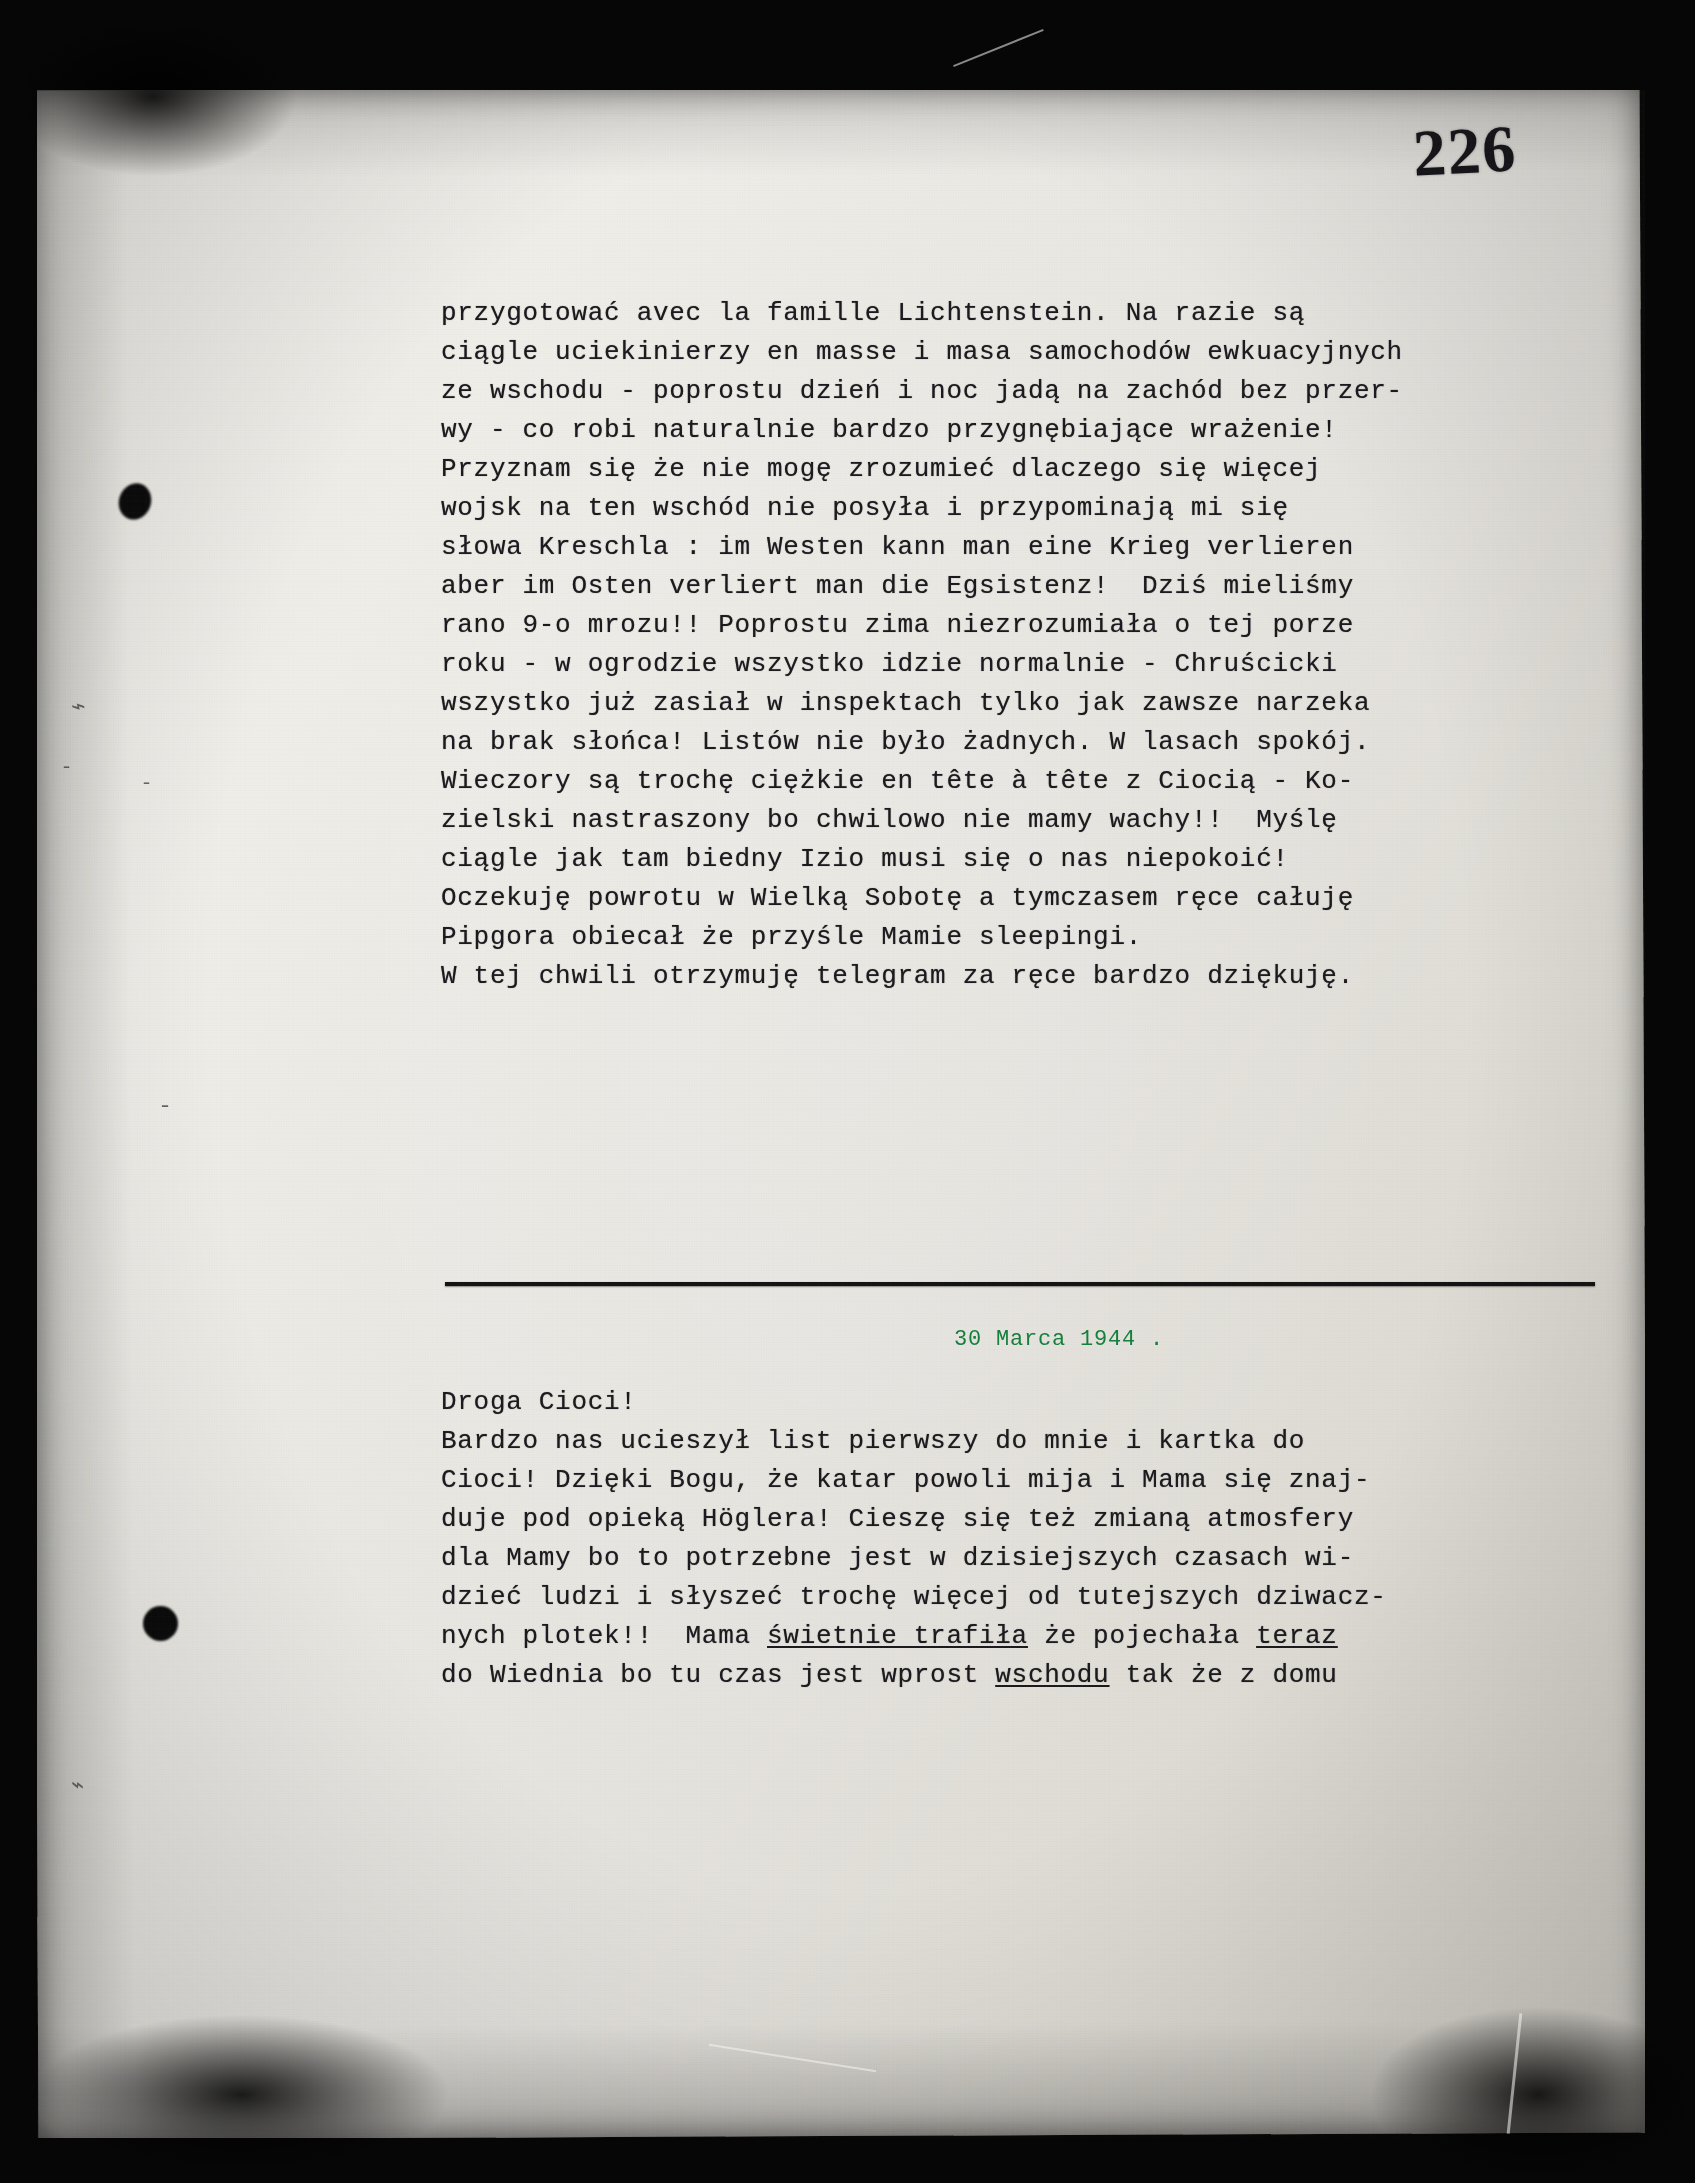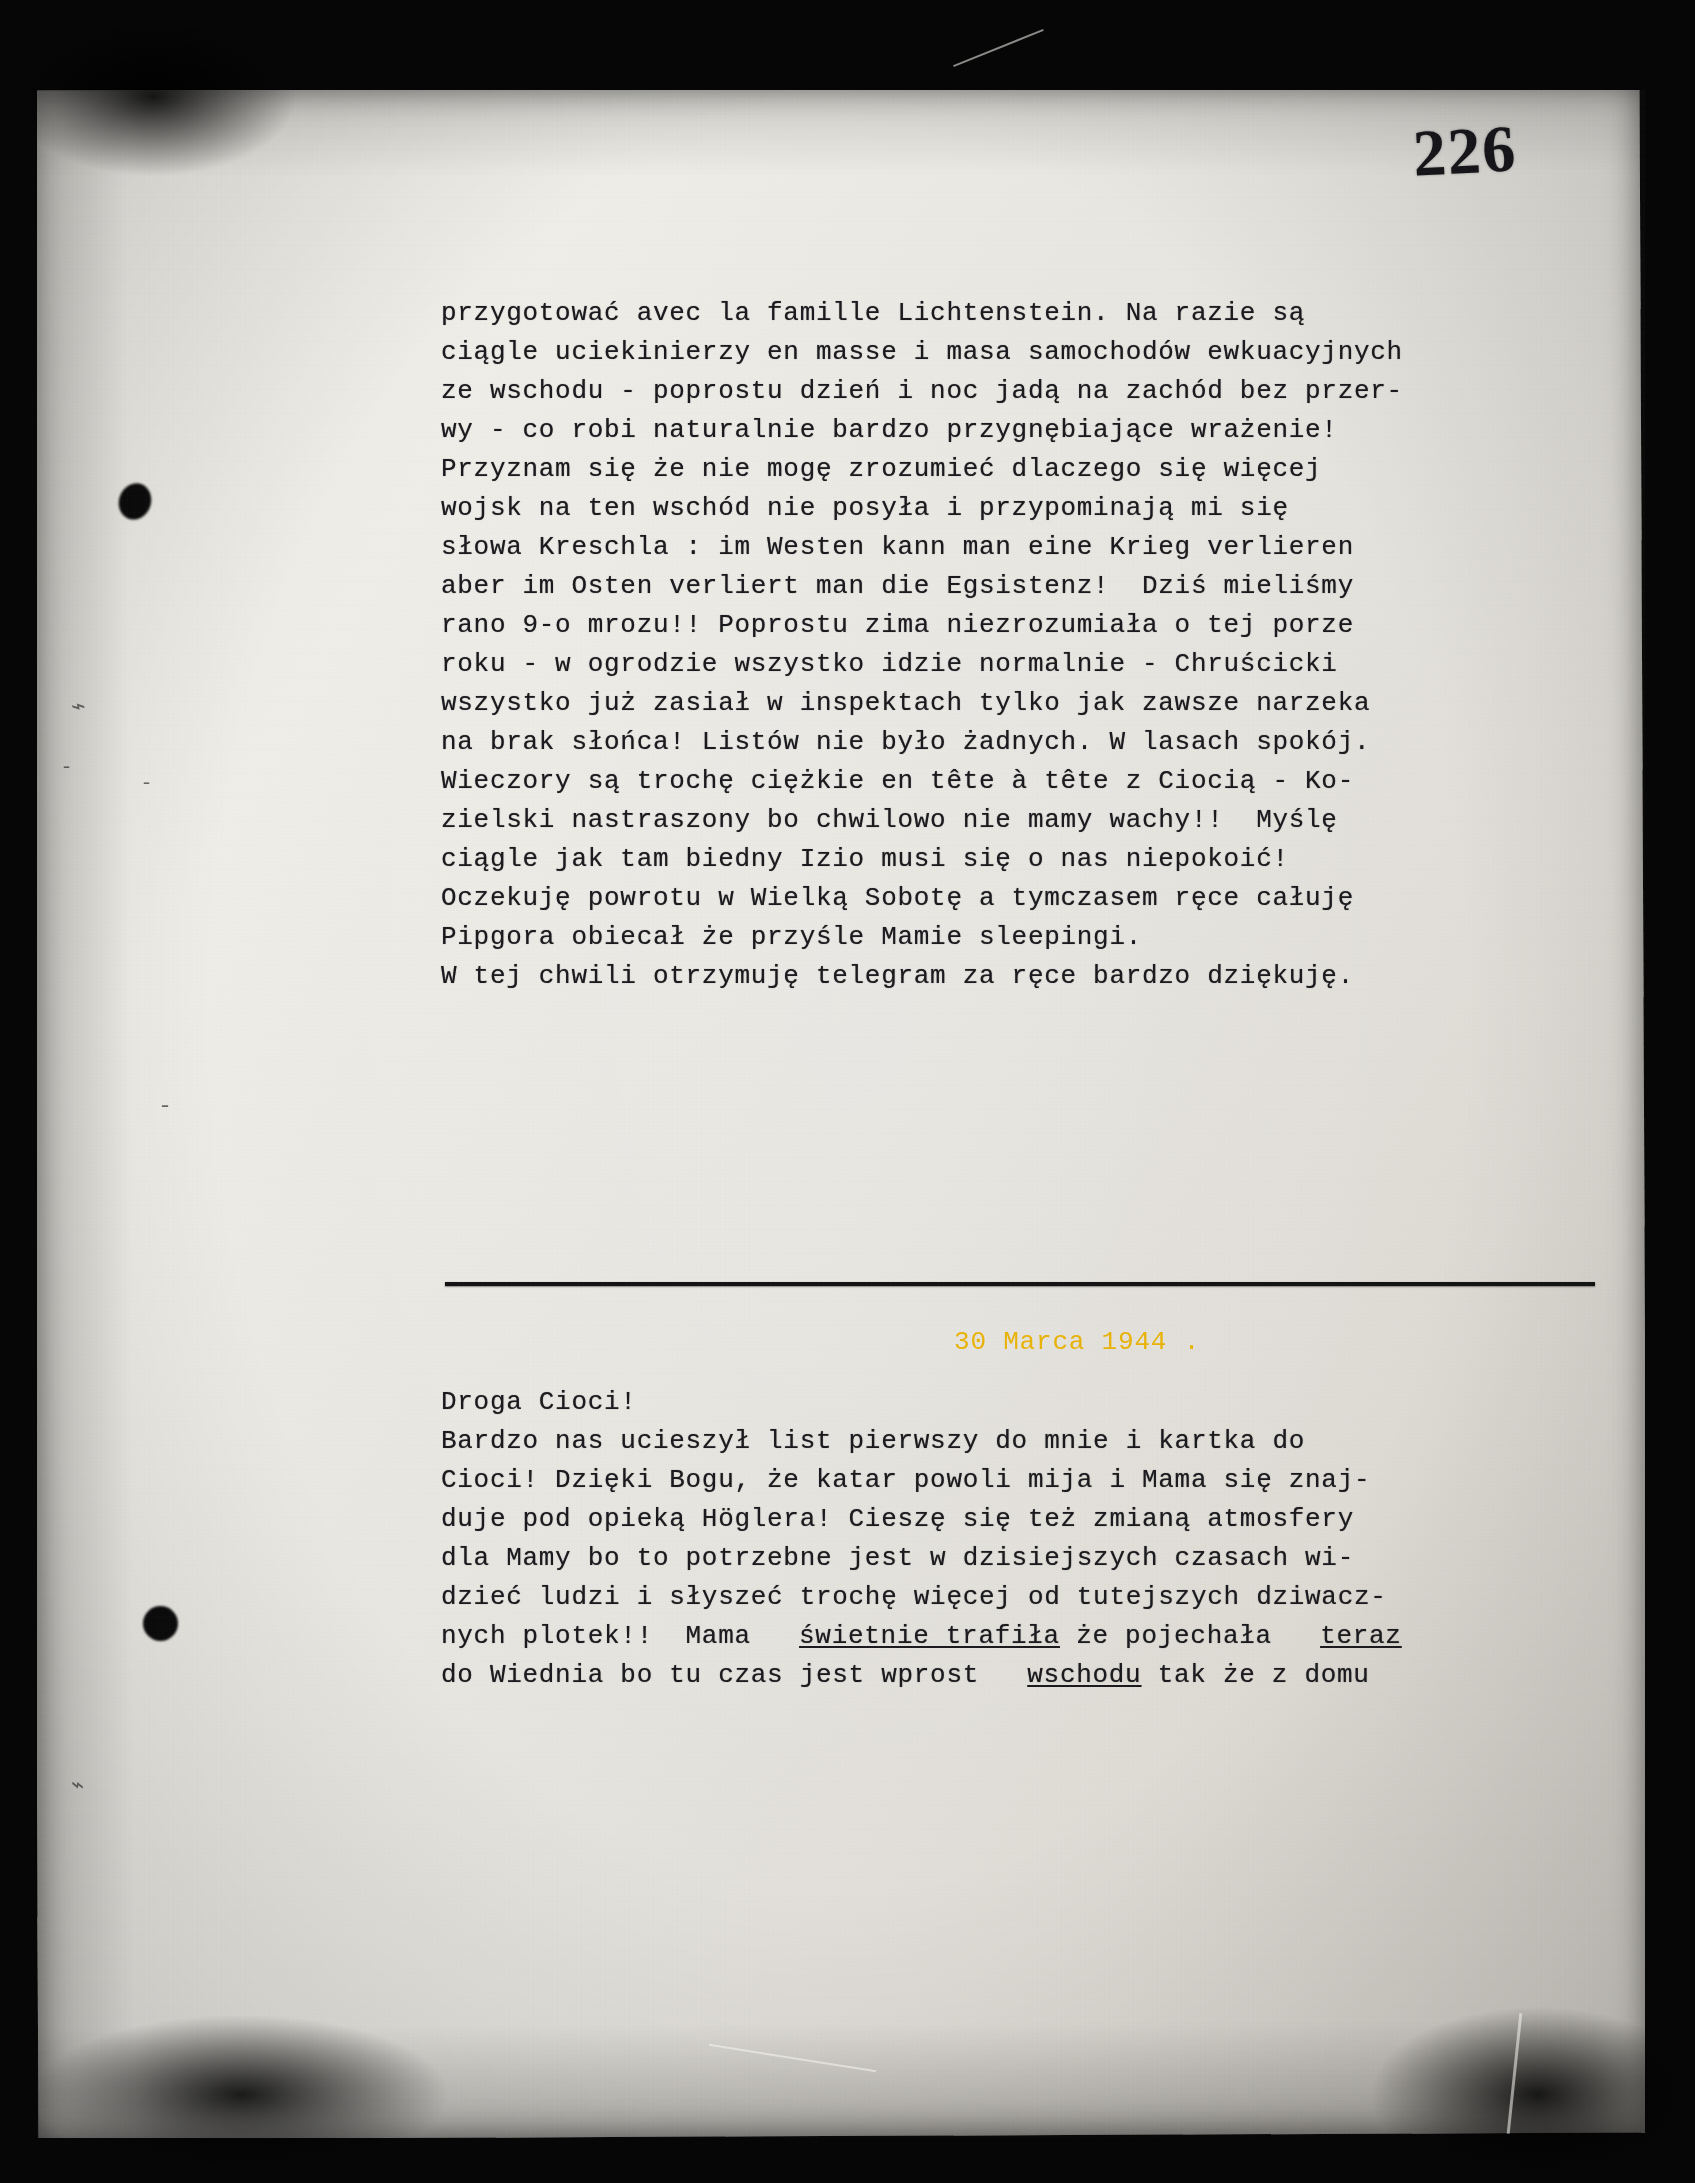"30 Marca 1944 ." .date-line { color: #eab308 -> #15803d; font-size: 26px -> 22px }
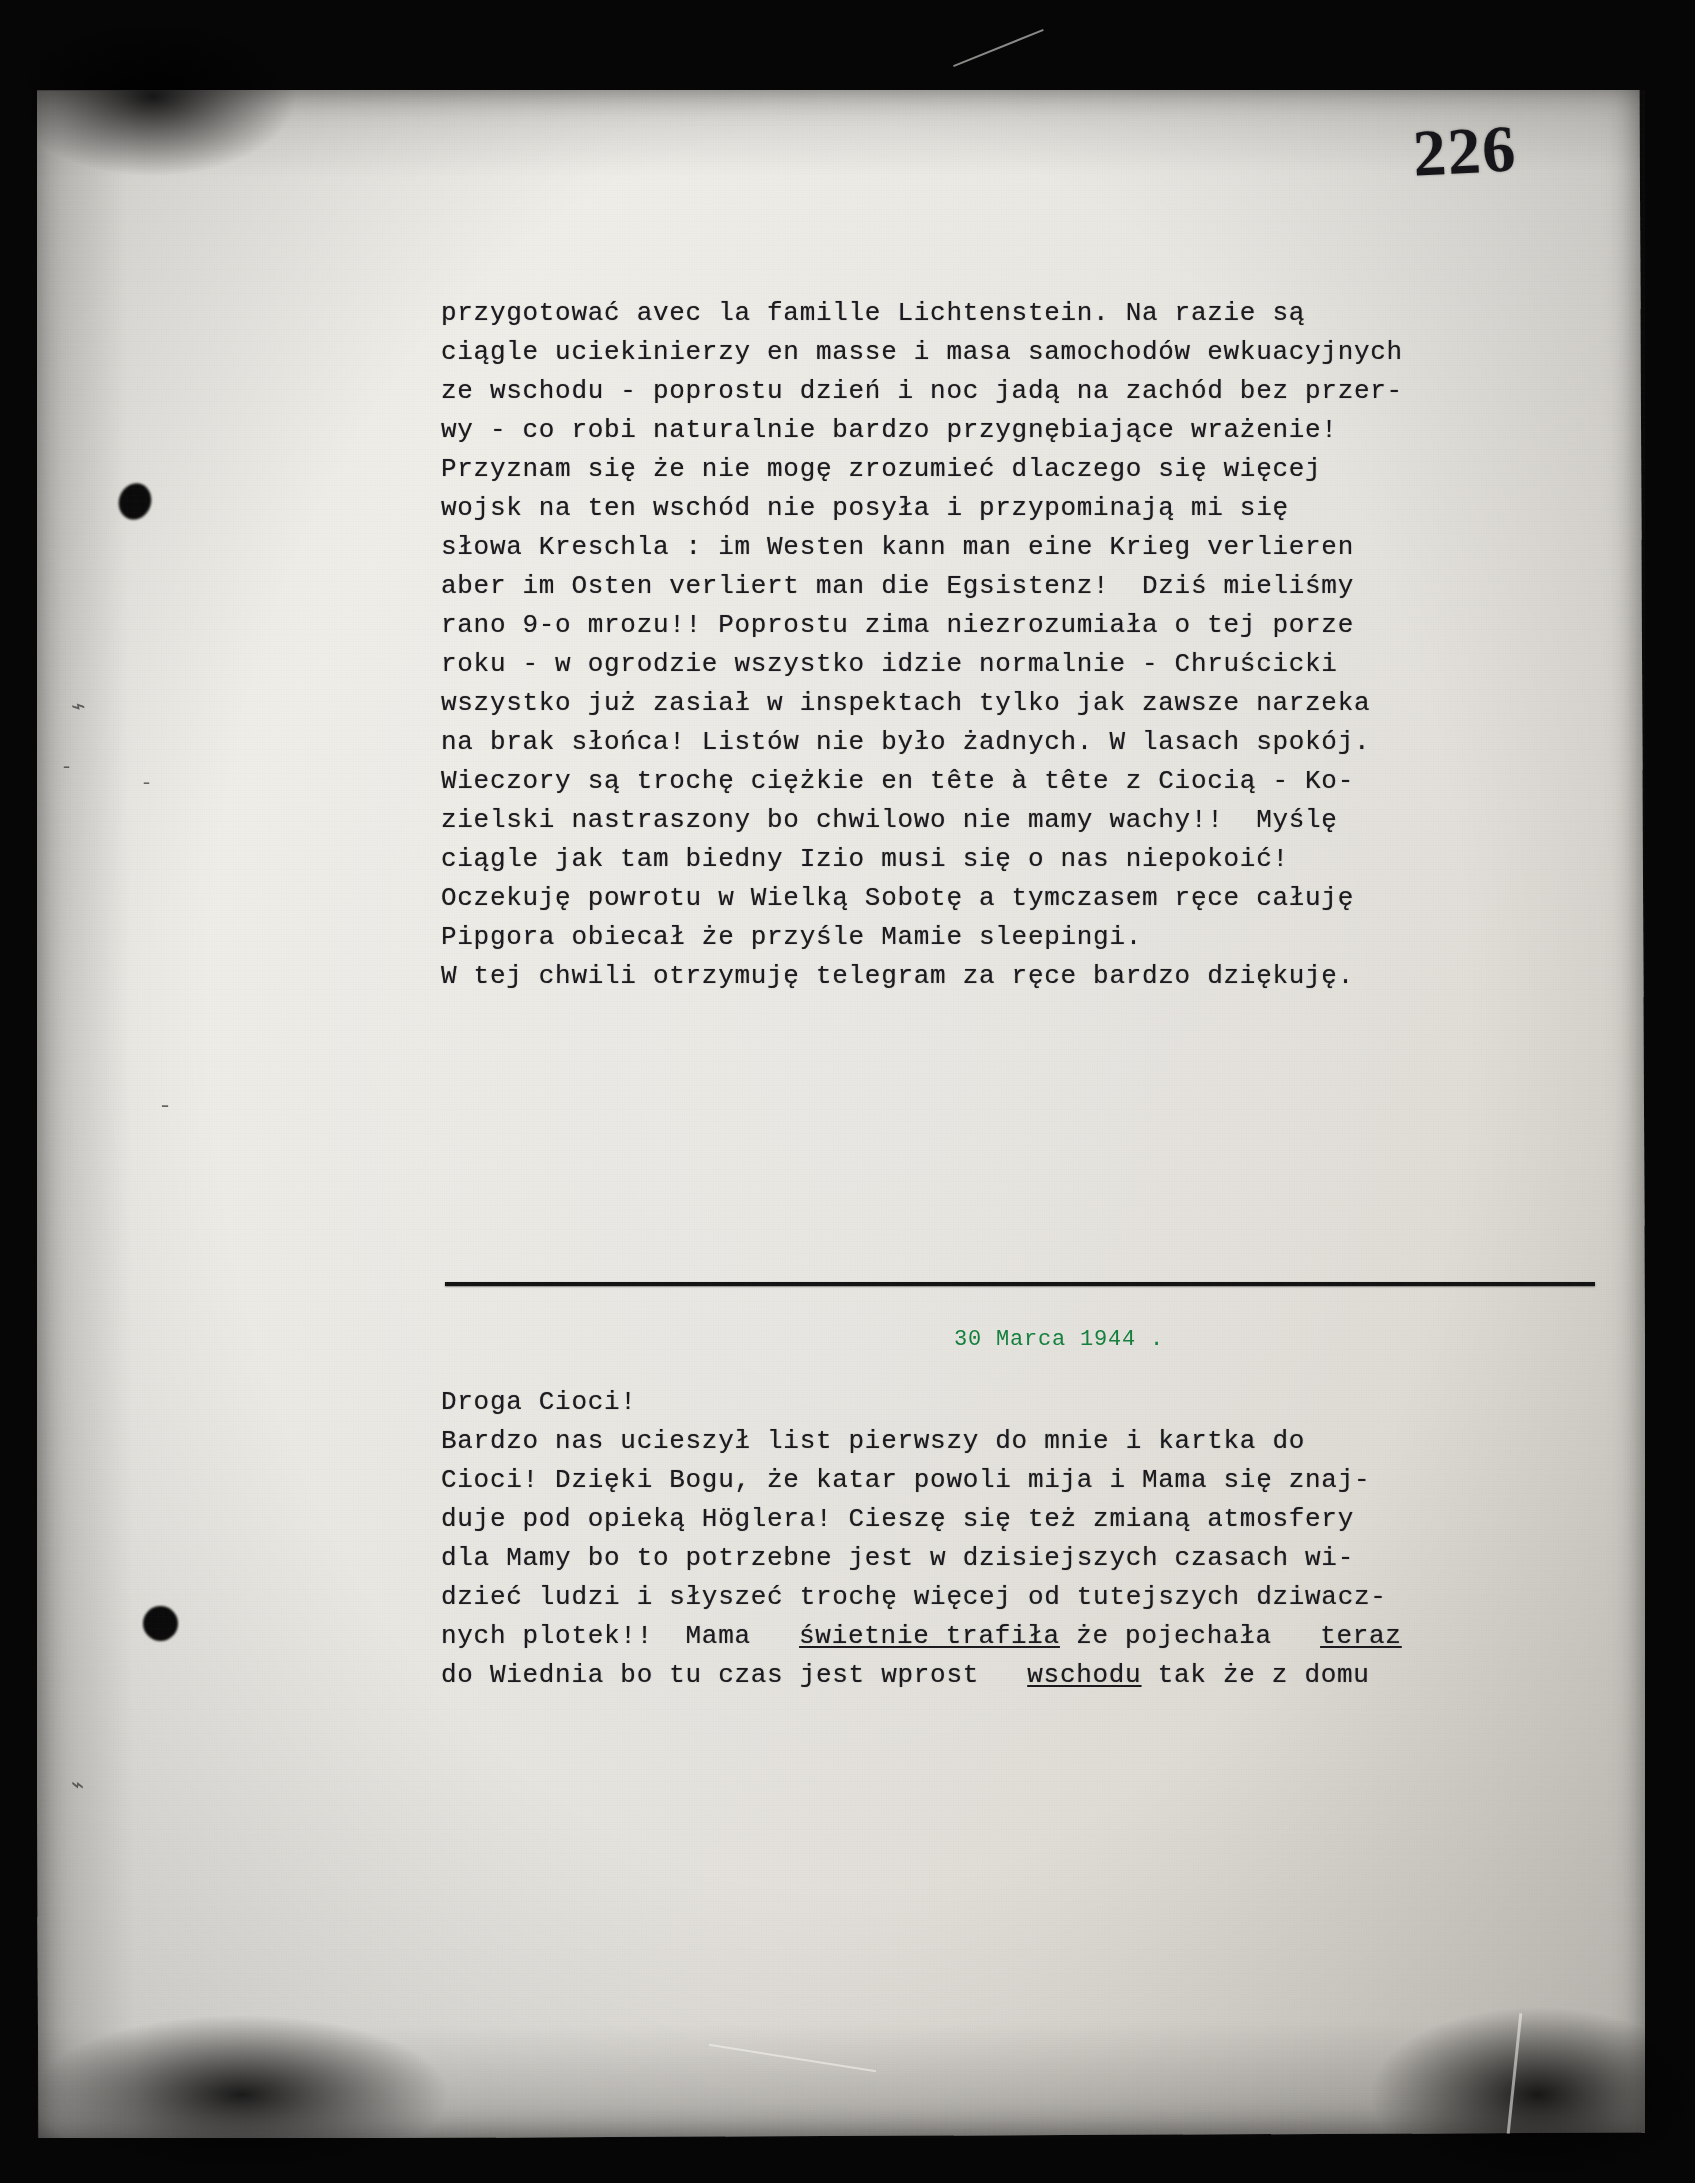"świetnie trafiła" .u { margin-left: 32px -> none }
